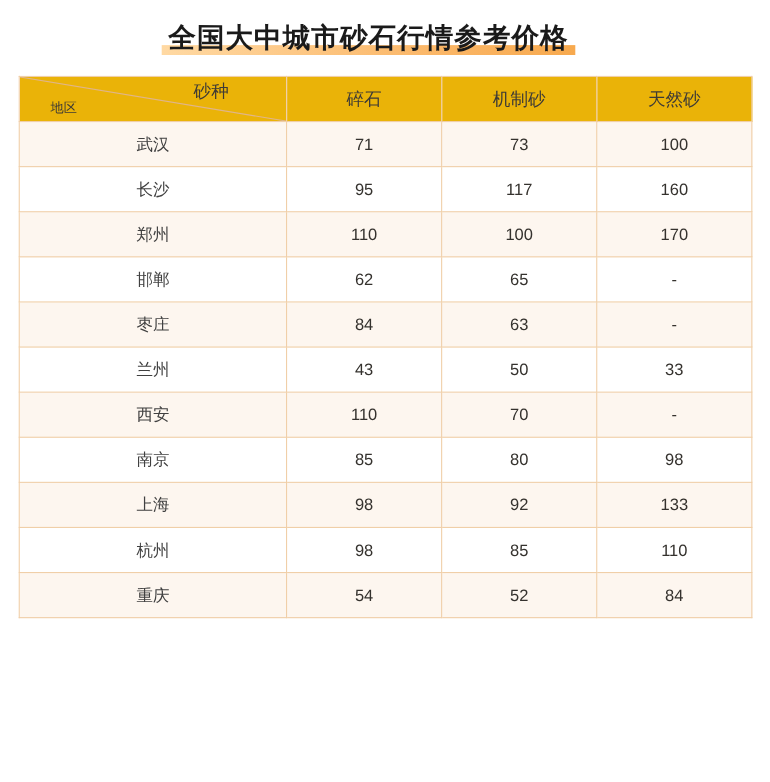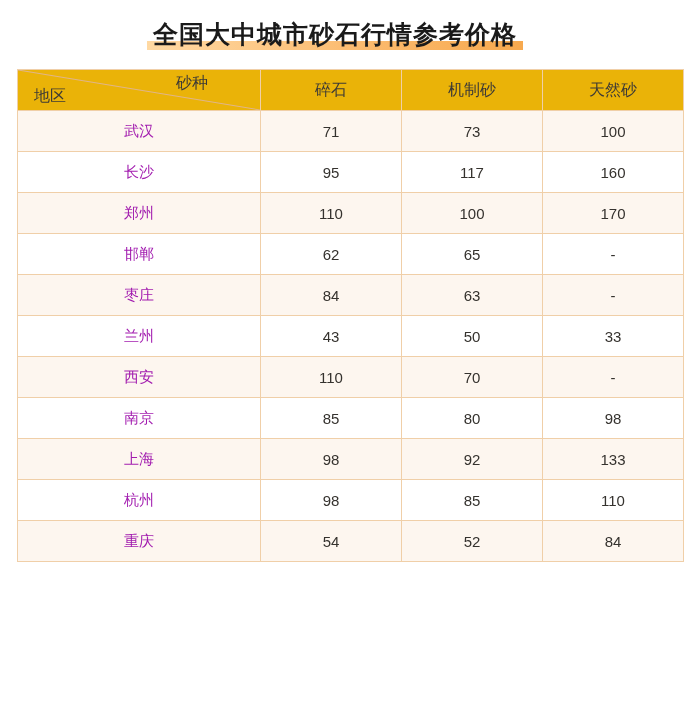"地区" th.corner .lbl-row { font-size: 16px -> 12px; left: 16px -> 28px }
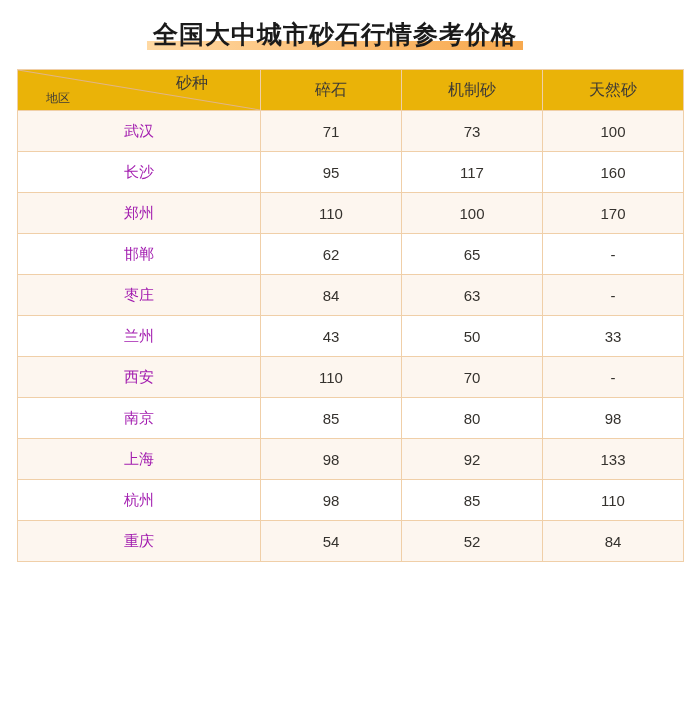"武汉" tbody td.region { color: #a21caf -> #404040 }
